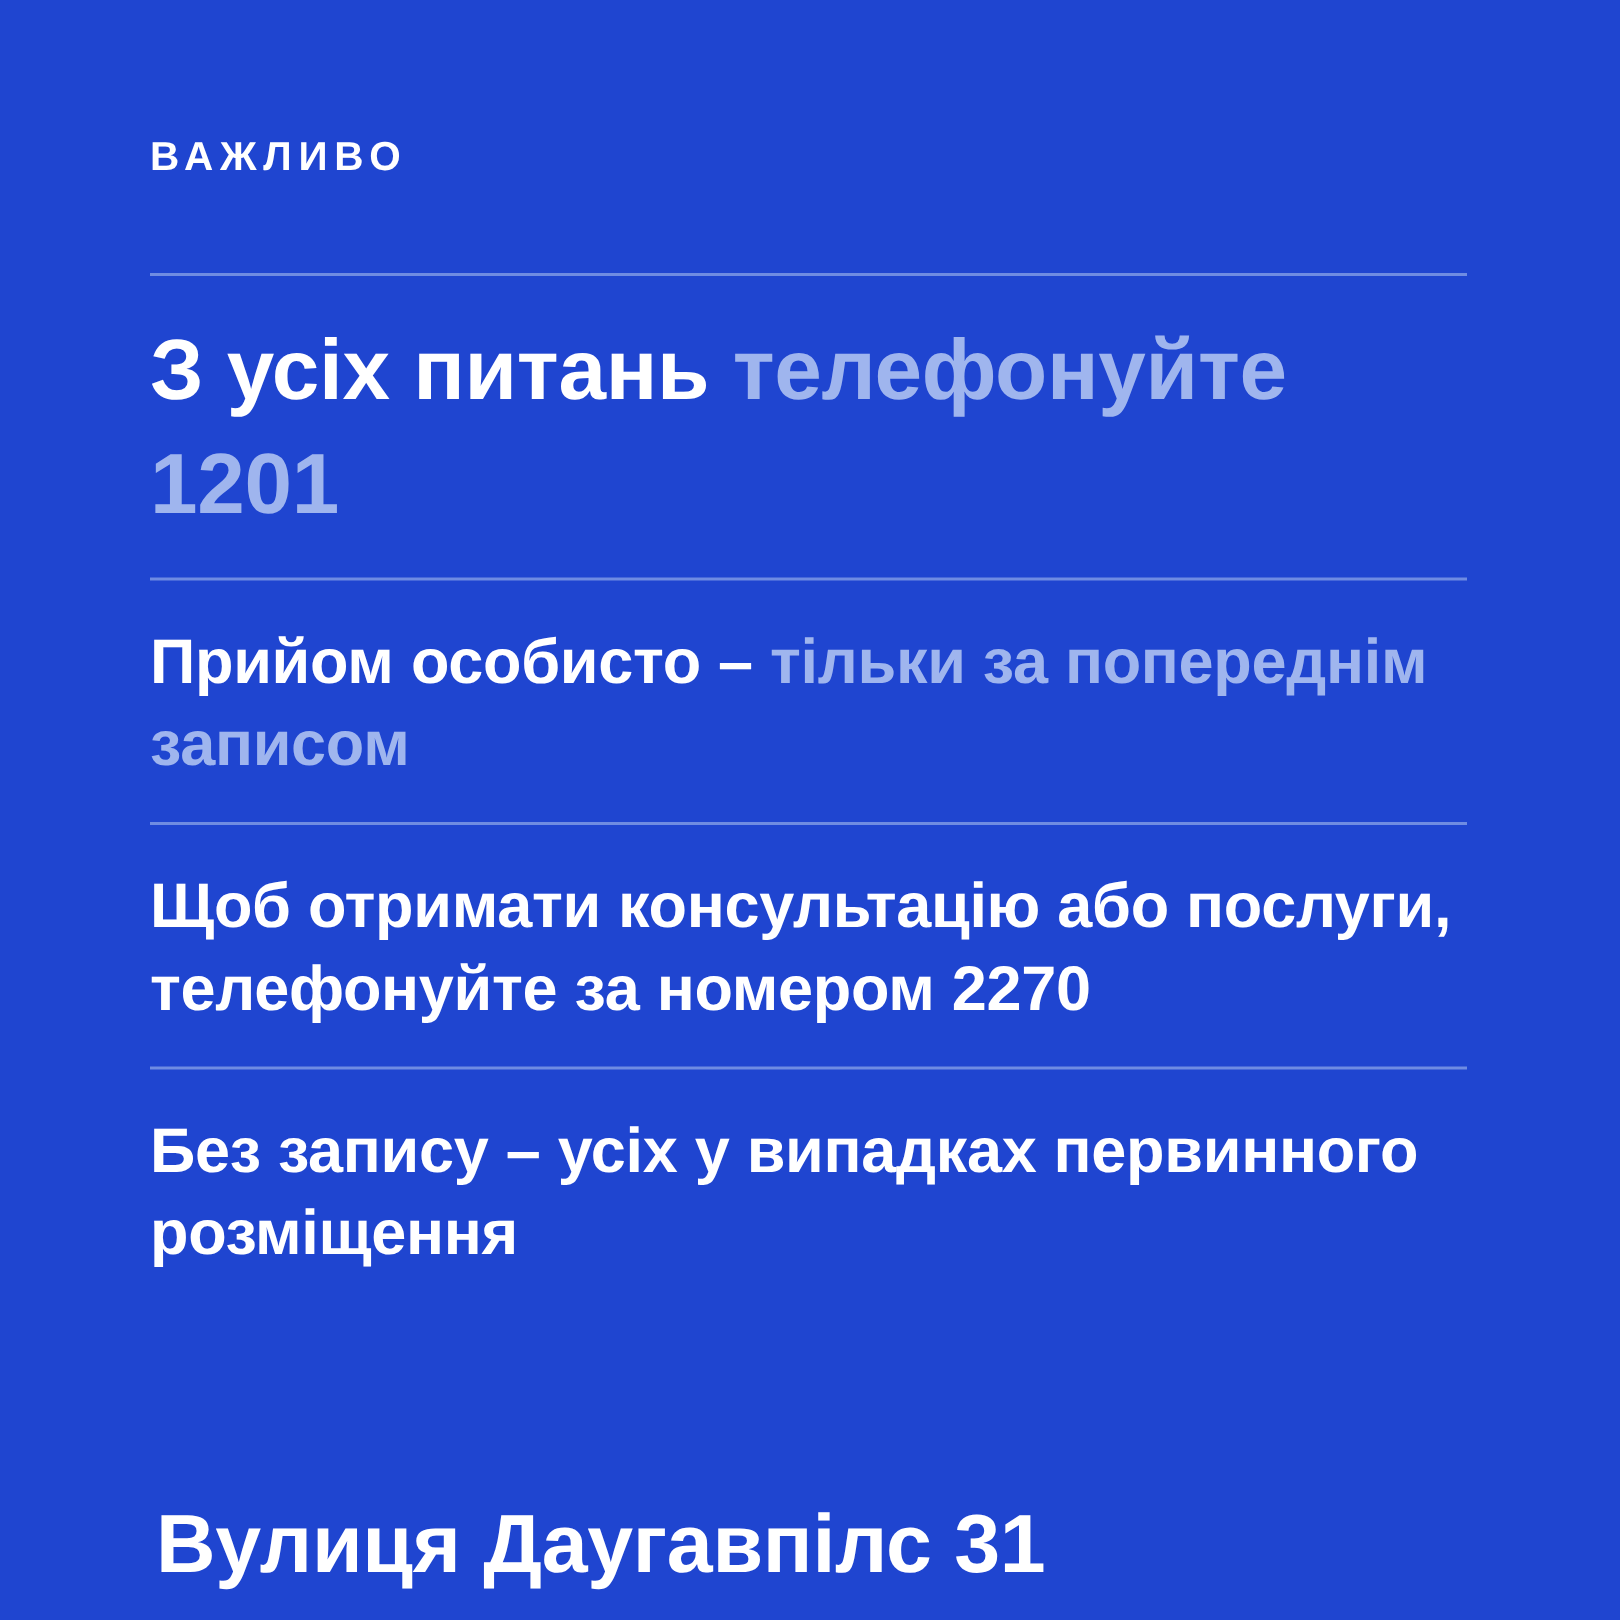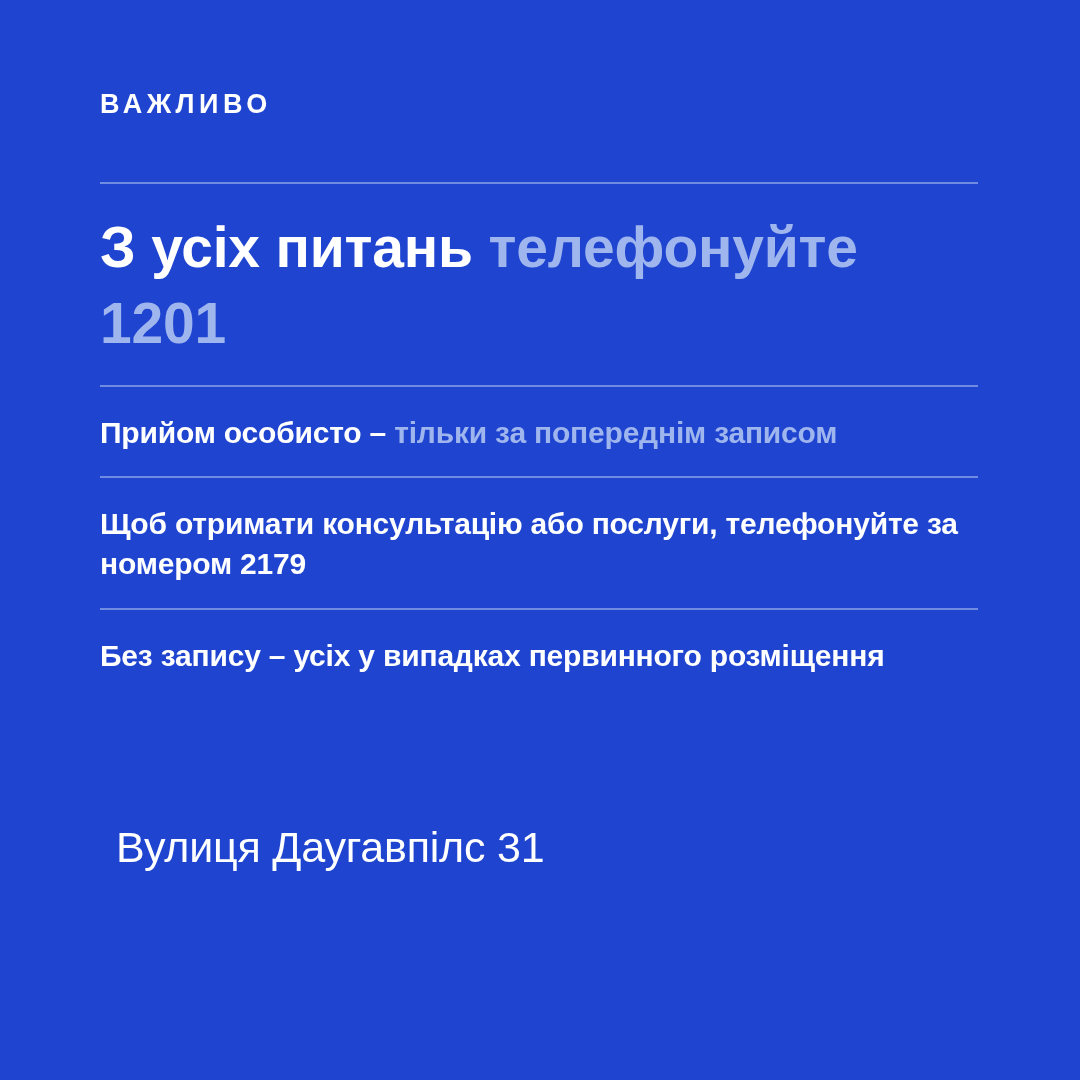"Прийом особисто – тільки за" .item-text { font-size: 30px -> 42px }
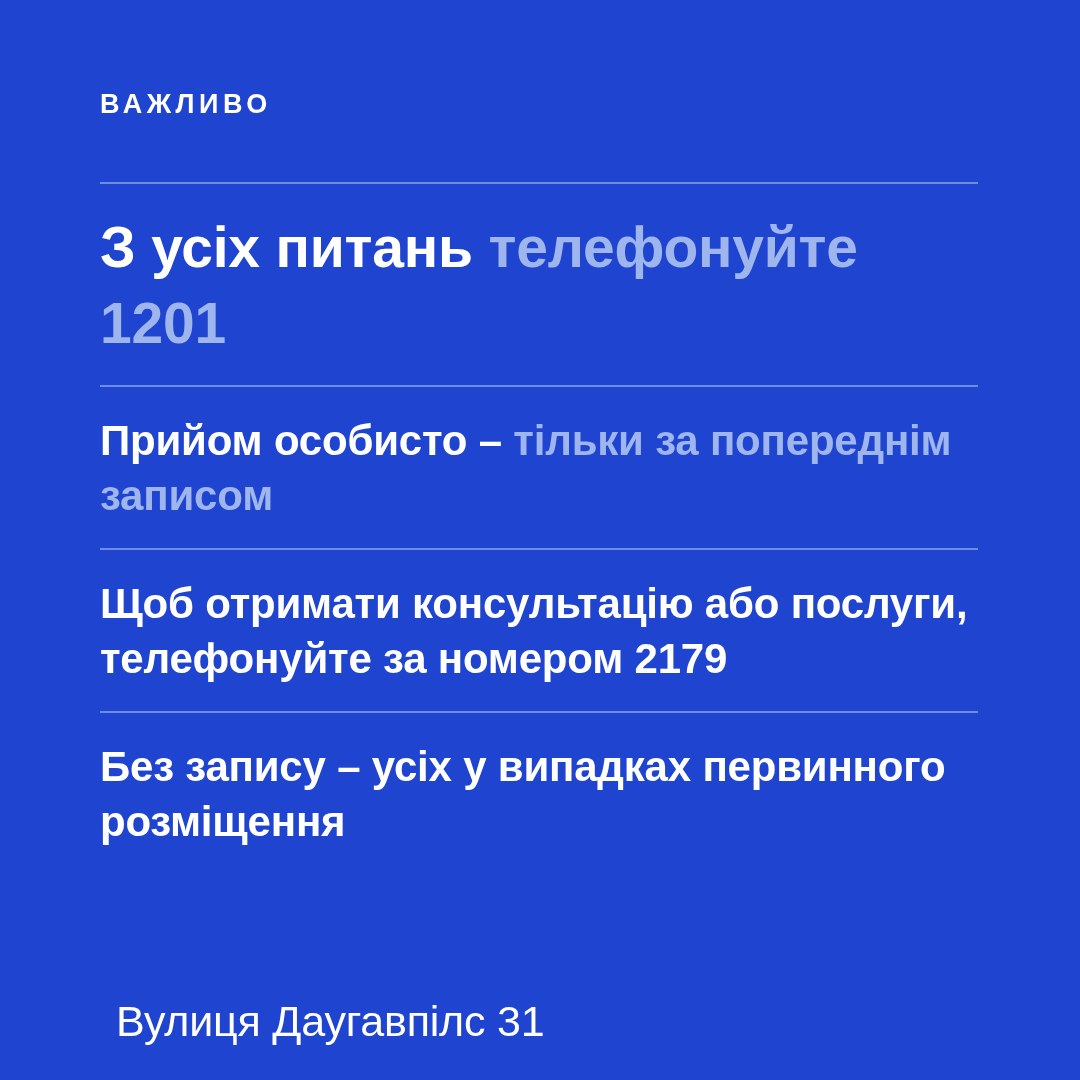"Щоб отримати консультацію або послуги," span { text: 2179 -> 2270 }
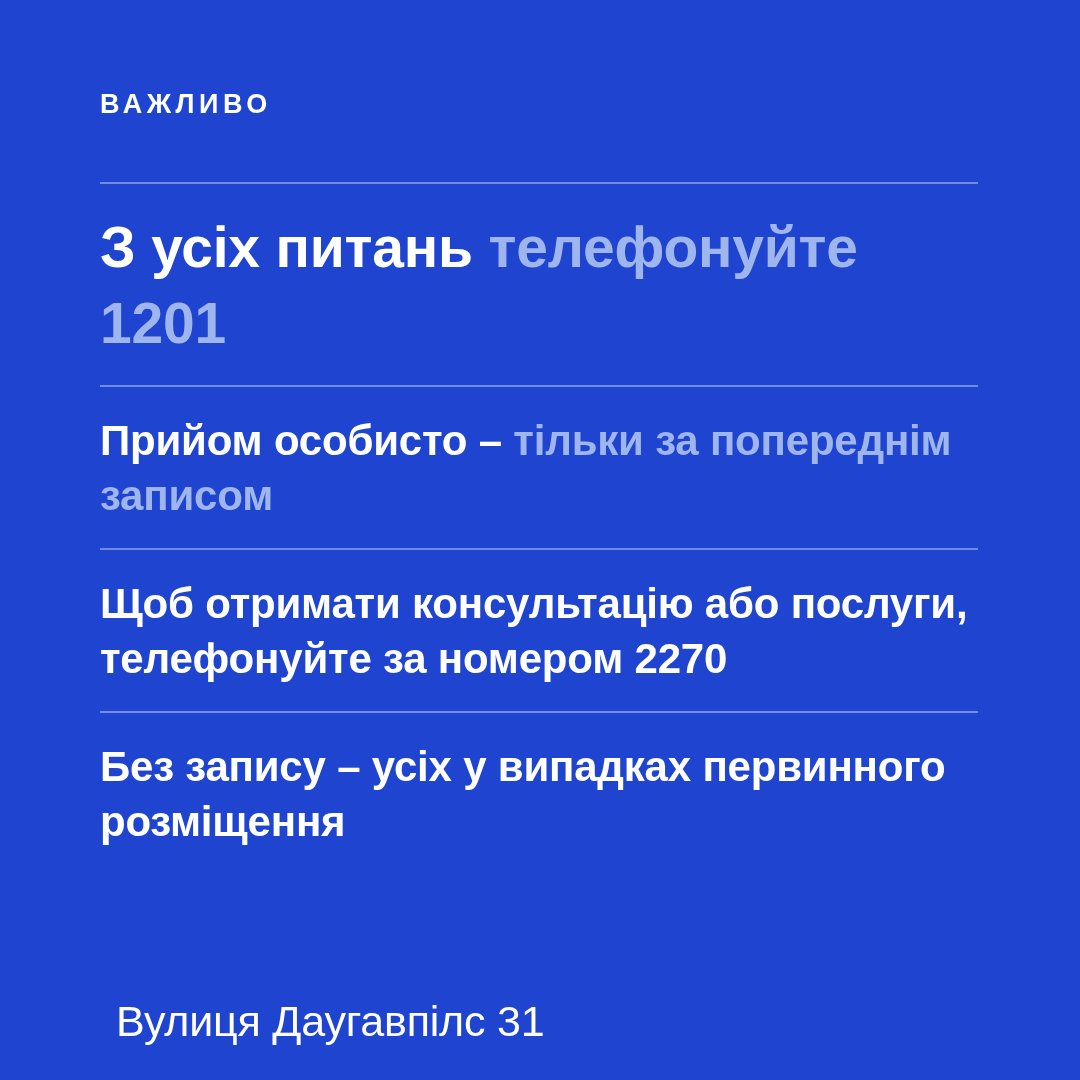"Вулиця Даугавпілс 31" .address-line { font-size: 43px -> 55px; font-weight: normal -> bold; margin: 16px -> 4px }
